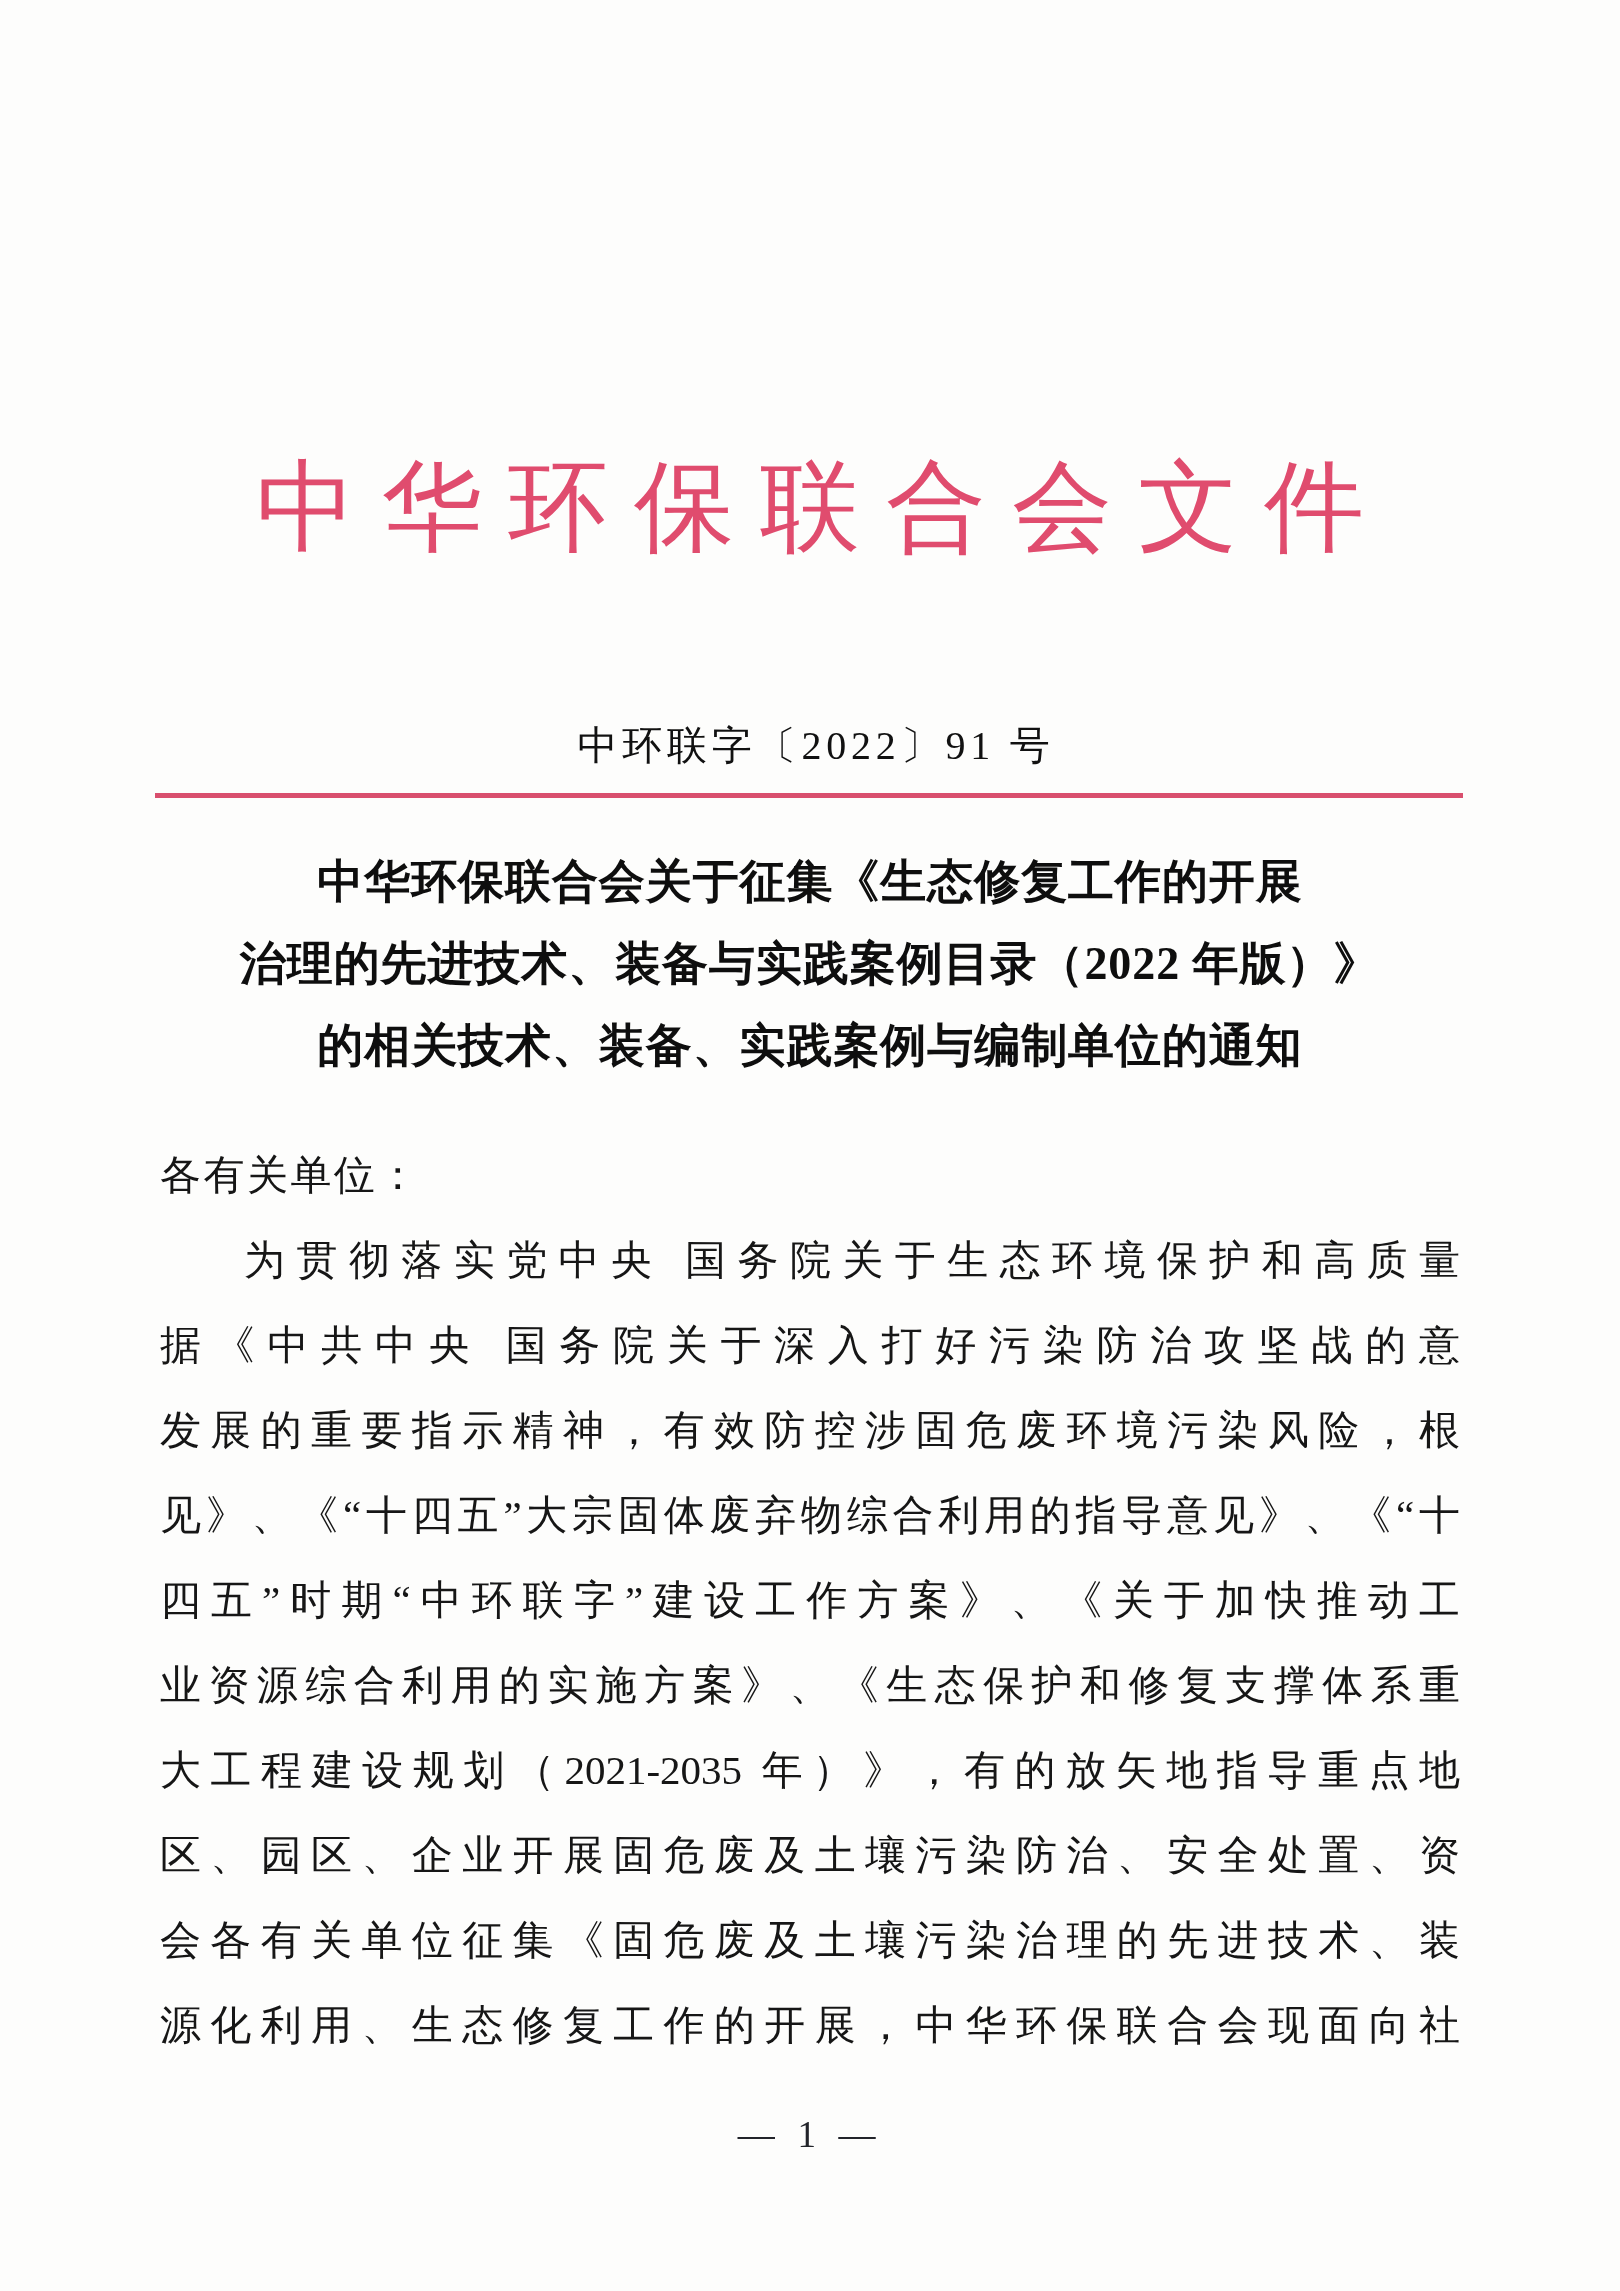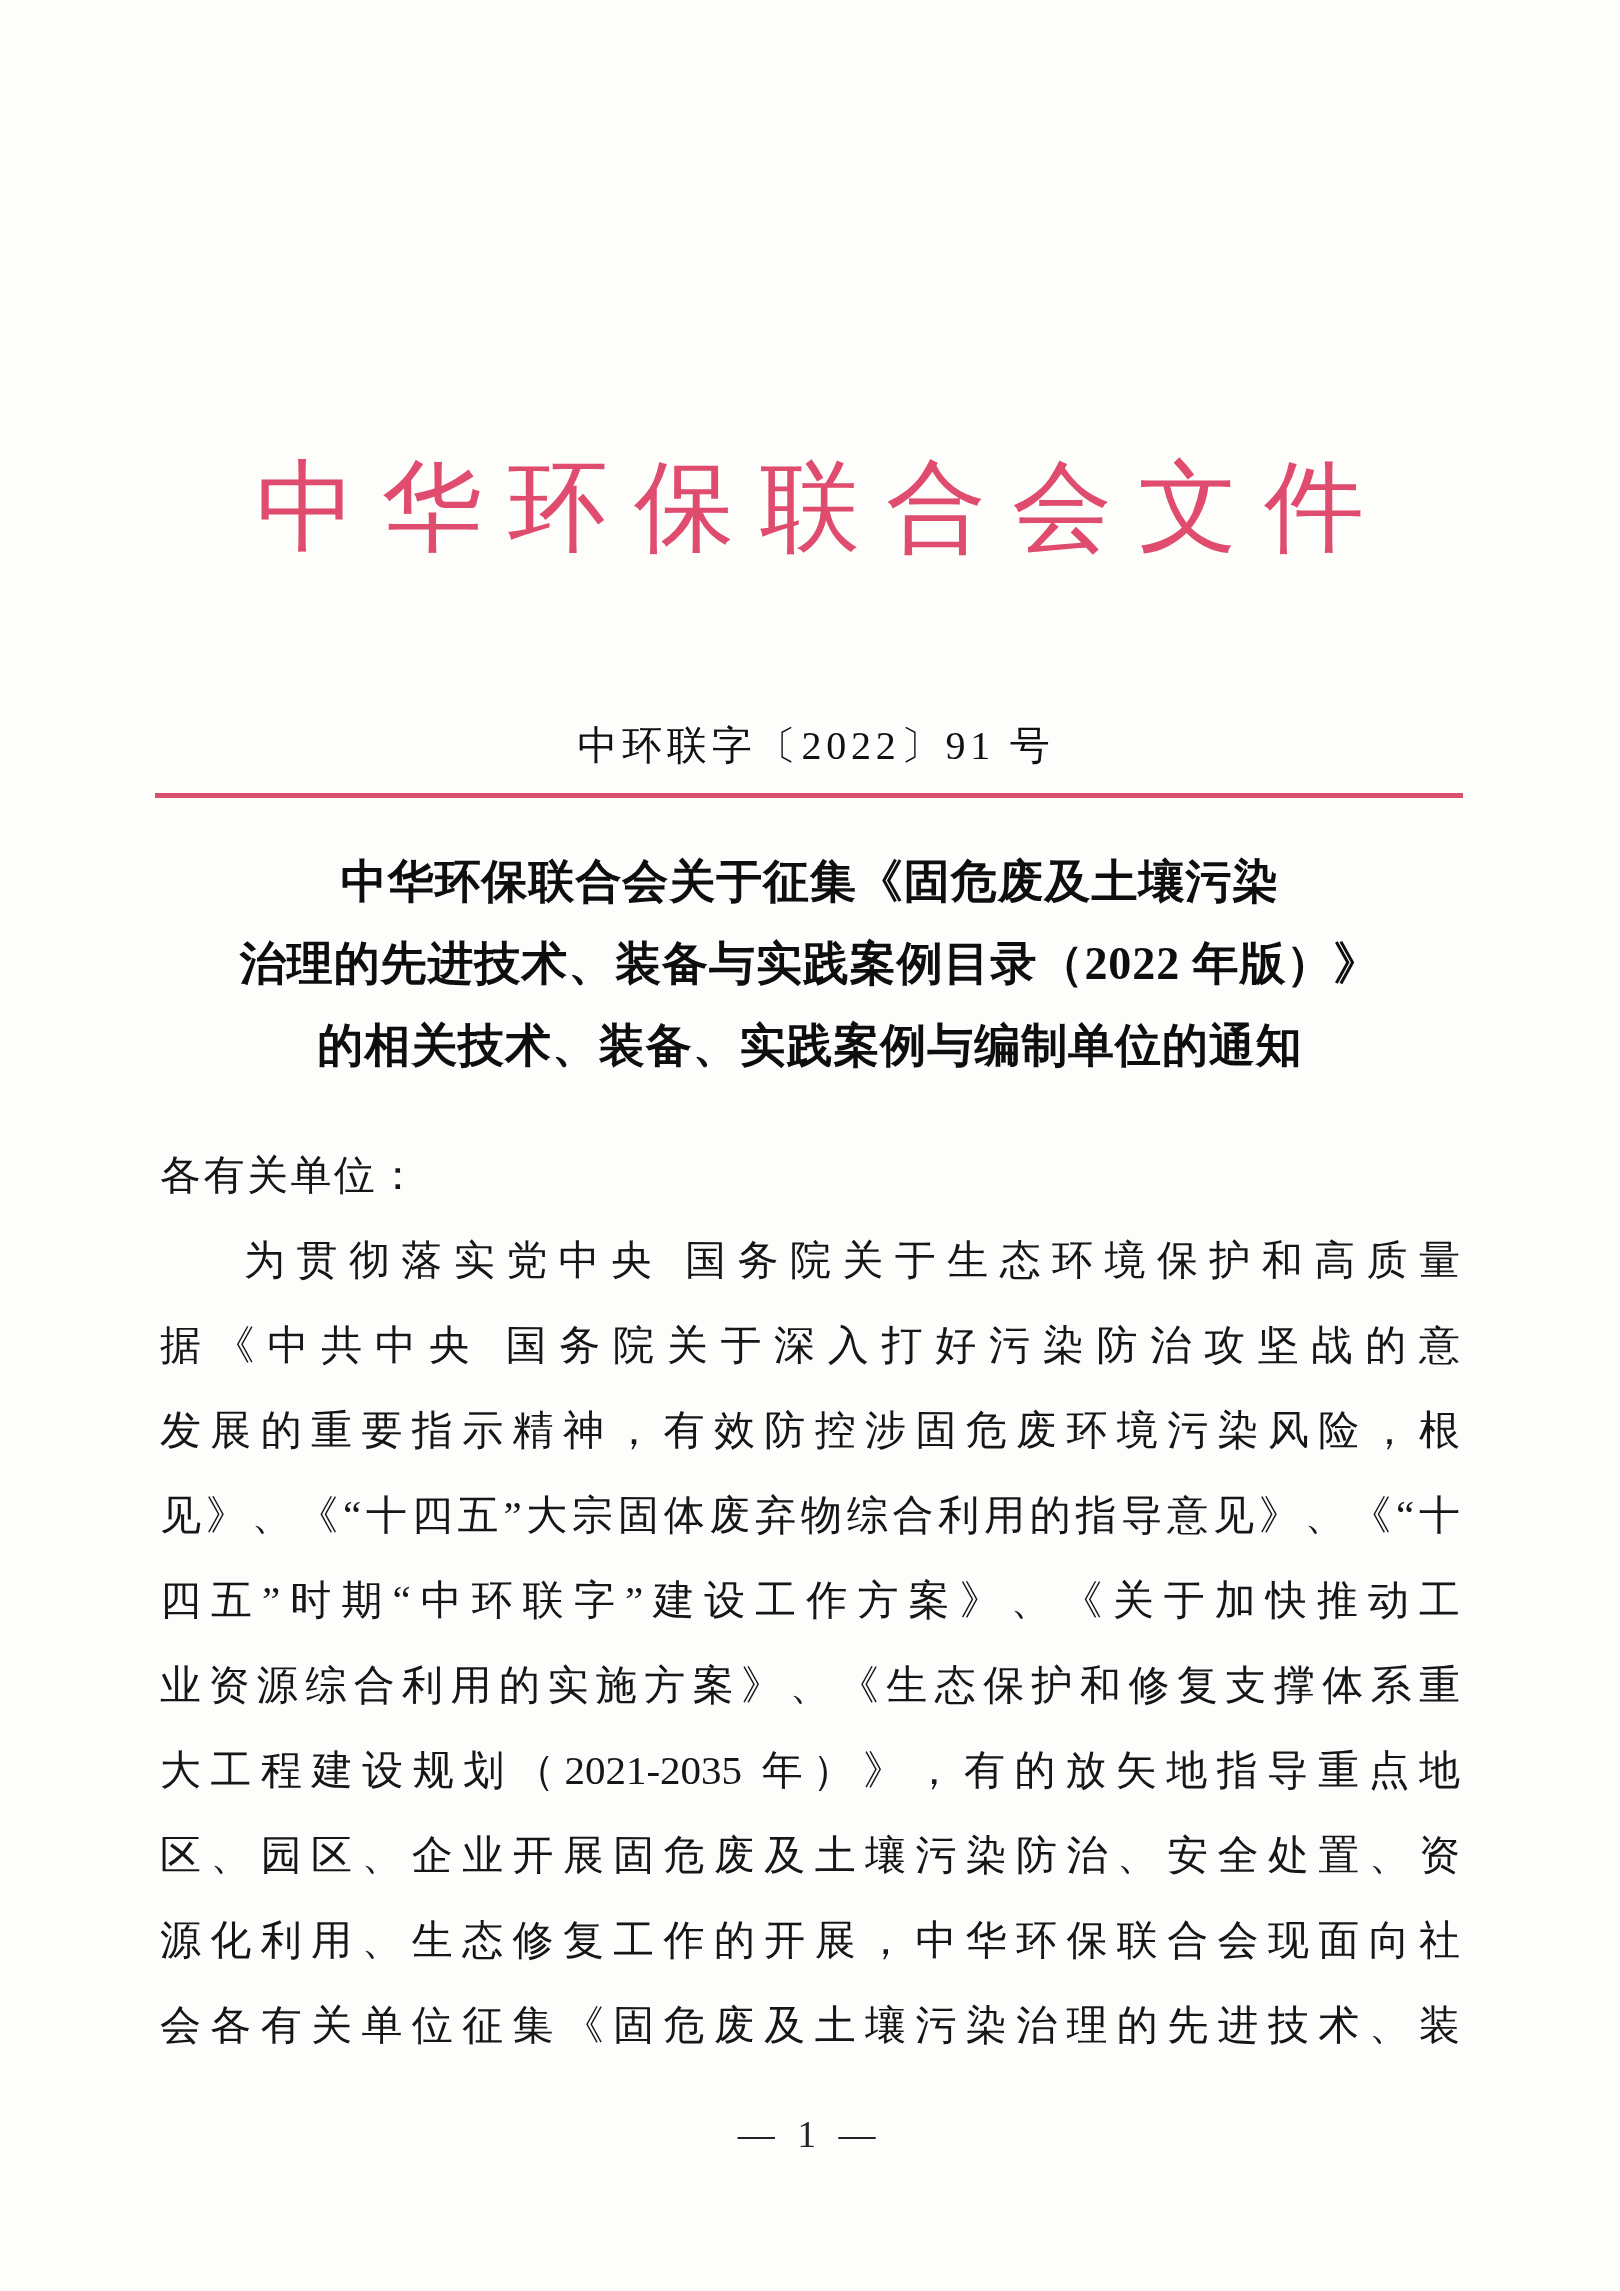"中华环保联合会关于征集《固危废及土壤污染" div.title-line { text: 固危废及土壤污染 -> 生态修复工作的开展 }
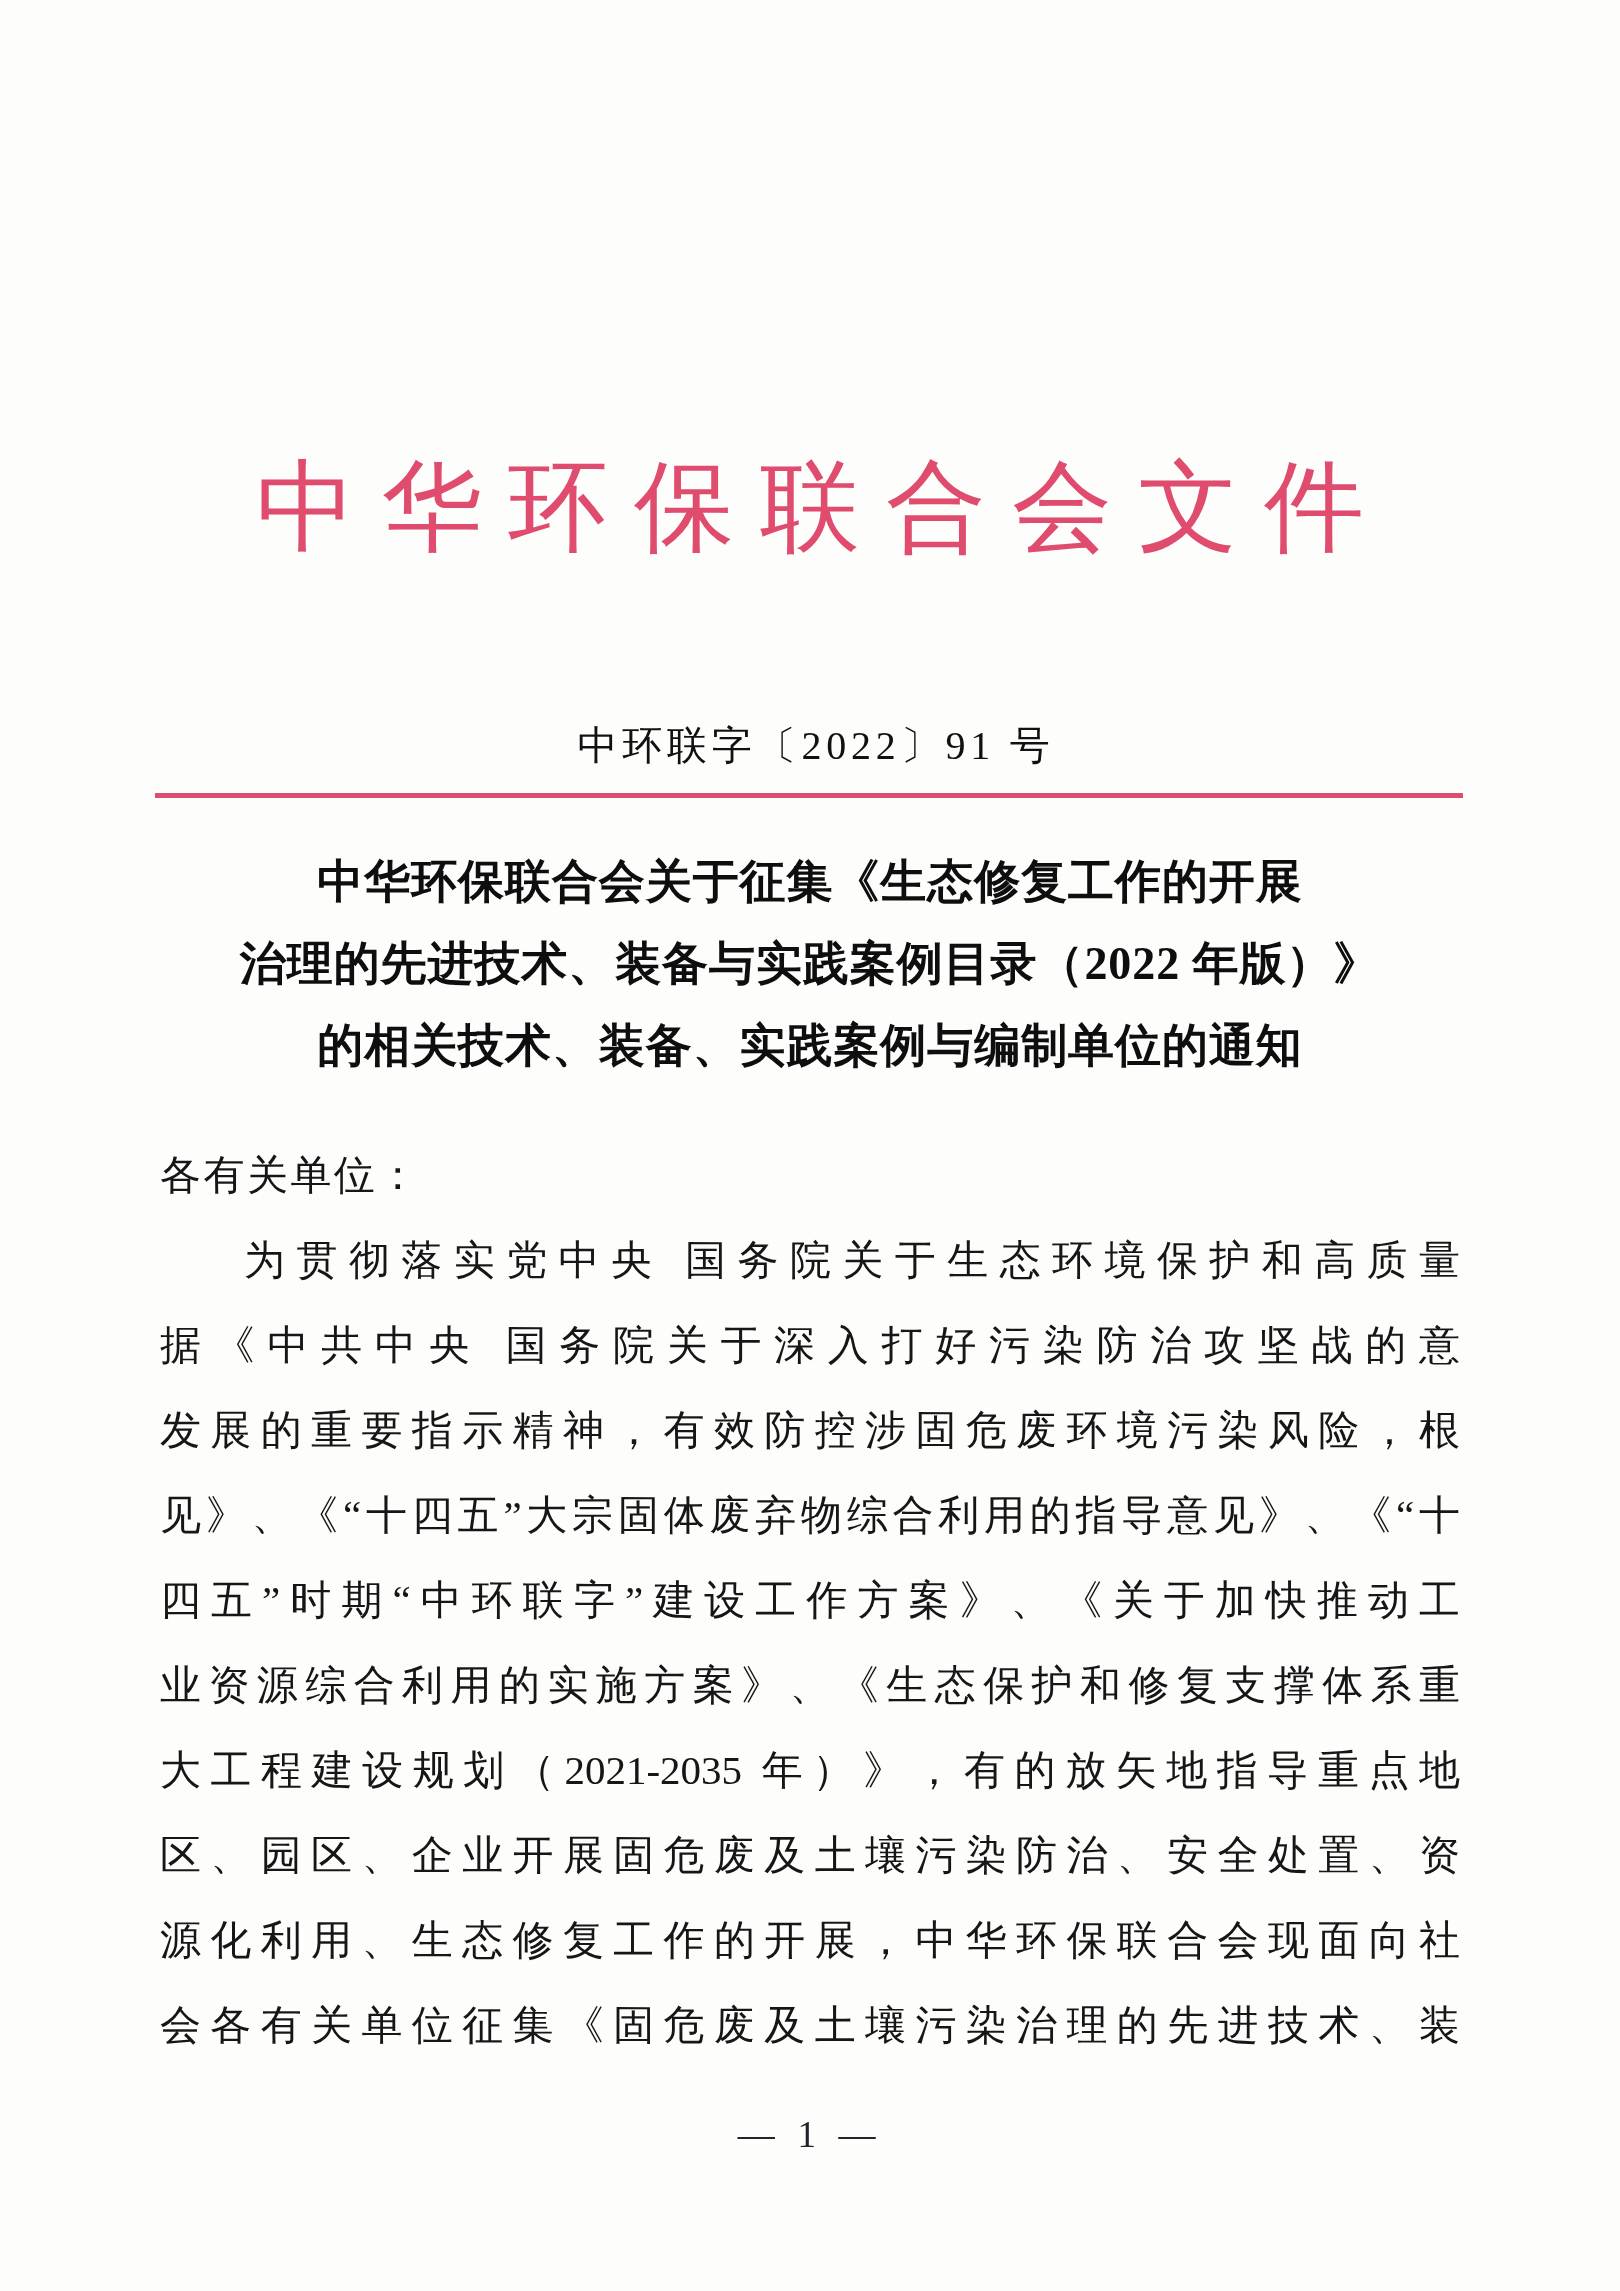"源化利用、生态修复工作的开展，中华环保联合会现面向社" div.body-line { order: before "会各有关单位征集《固危废及土壤污染治理的先进技术、装" -> after "会各有关单位征集《固危废及土壤污染治理的先进技术、装" }
